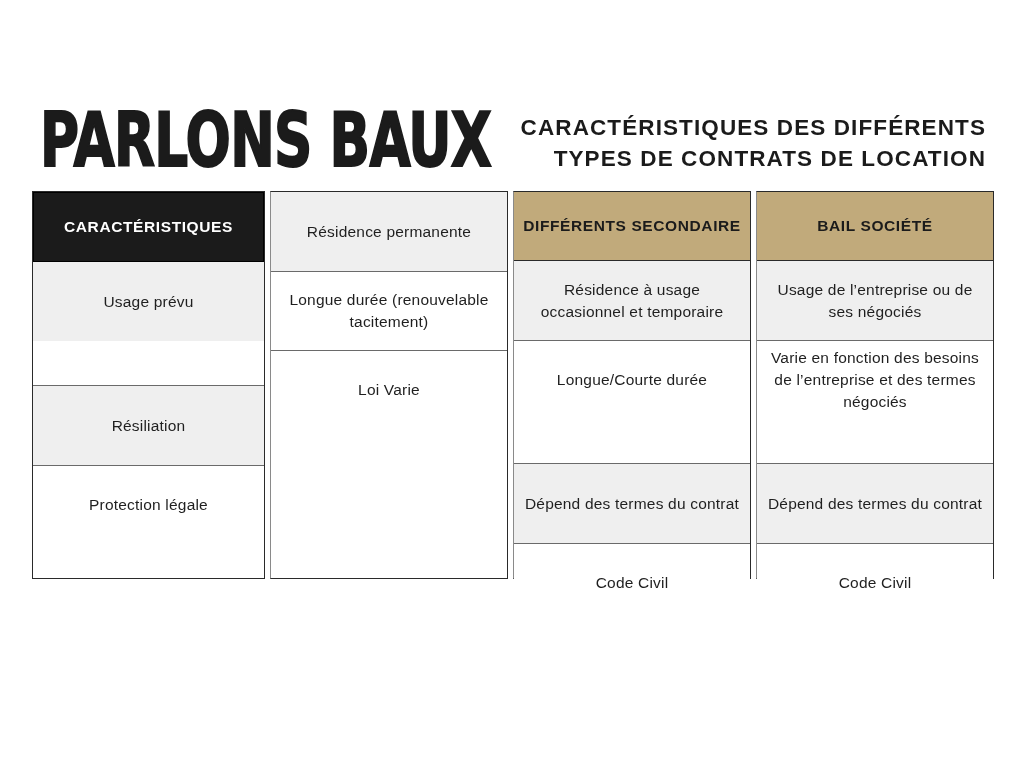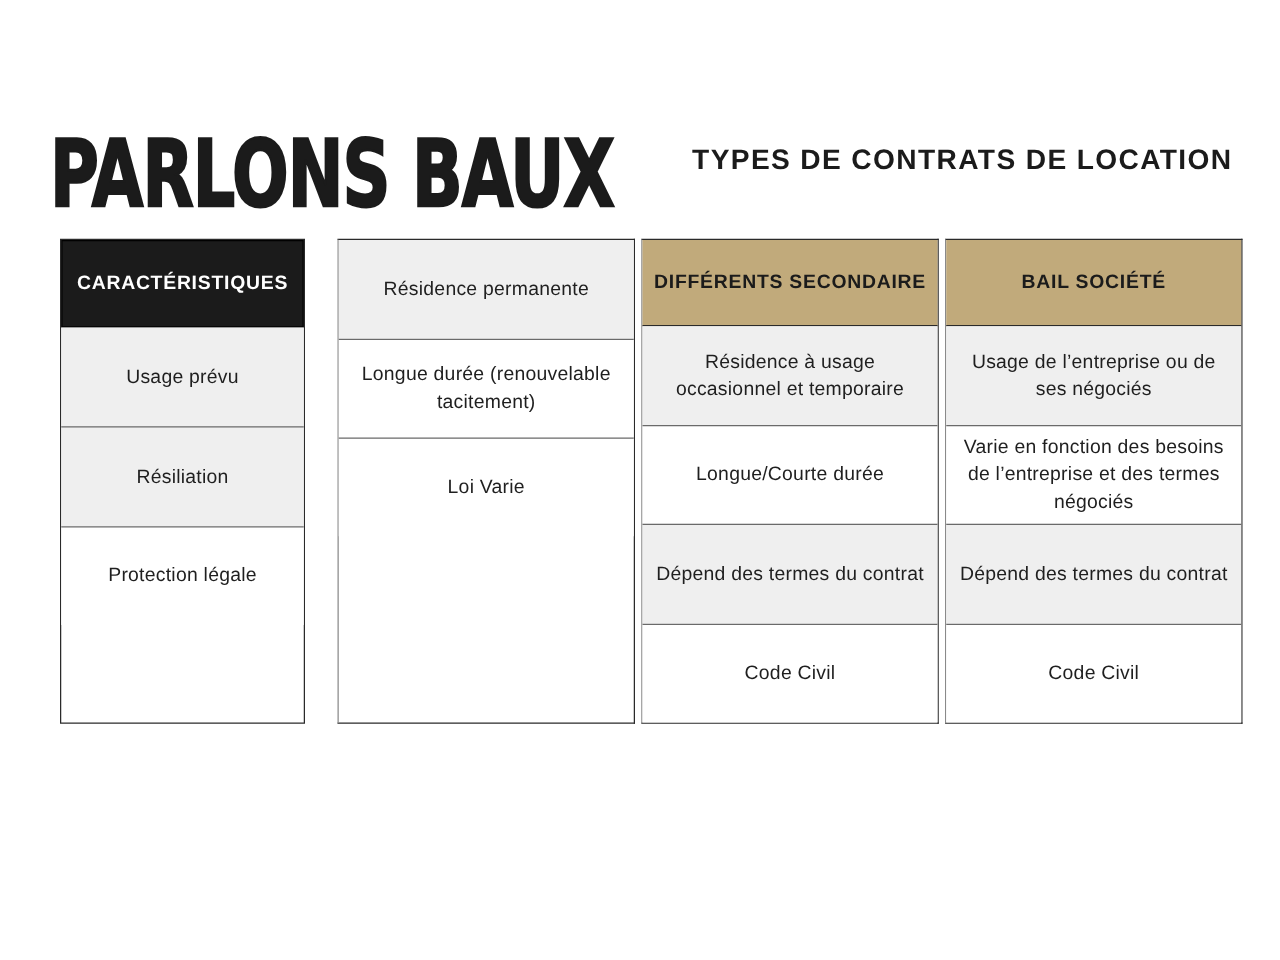"CARACTÉRISTIQUES DES DIFFÉRENTS" div { html: none -> <div>CARACTÉRISTIQUES DES DIFFÉRENTS</div> }
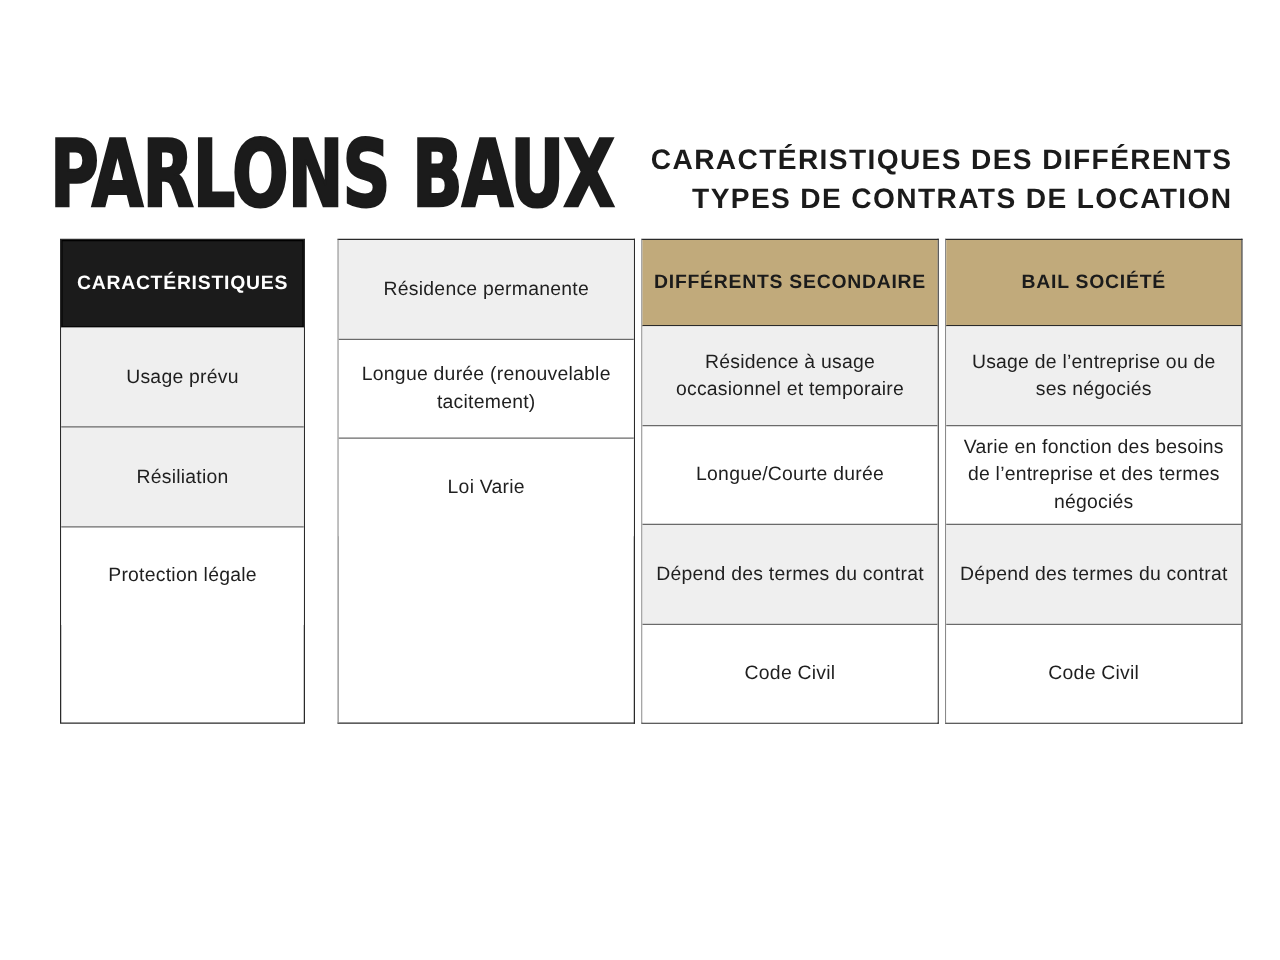"CARACTÉRISTIQUES" .col.c0 { left: 48px -> 32px; width: 196px -> 233px }
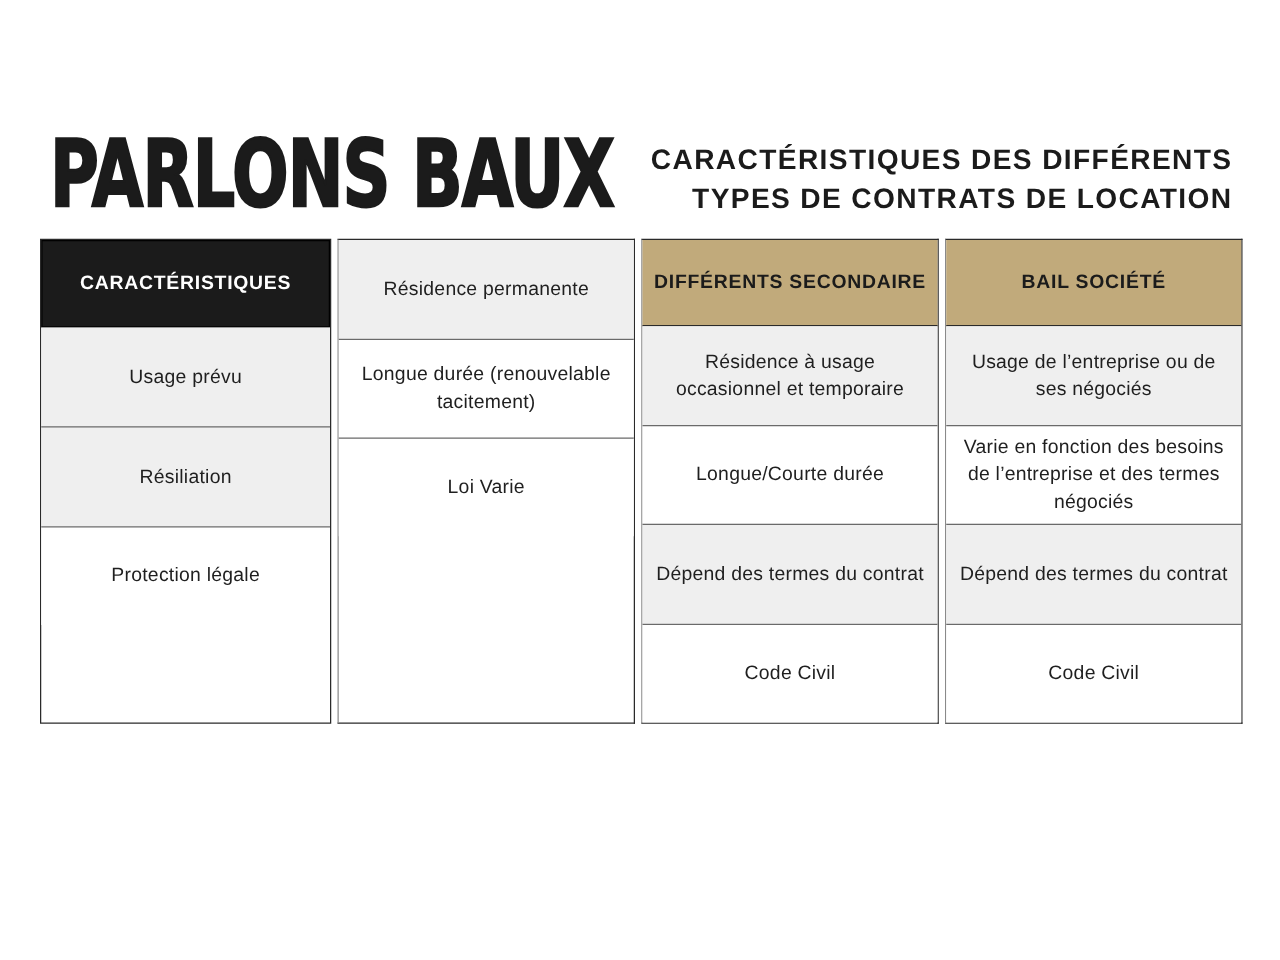"Résiliation" .r3 { margin-top: none -> 44px }
